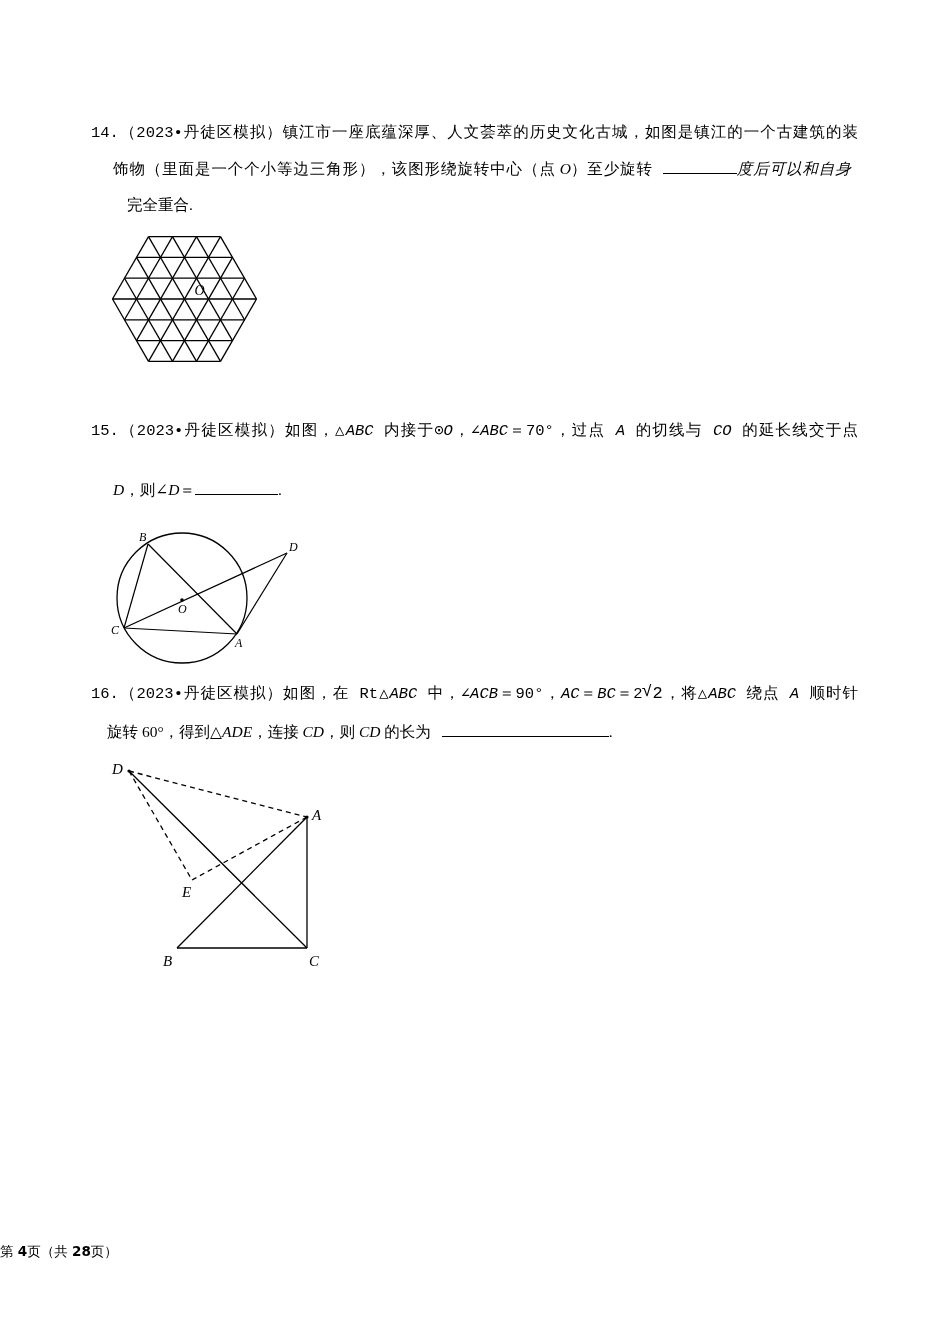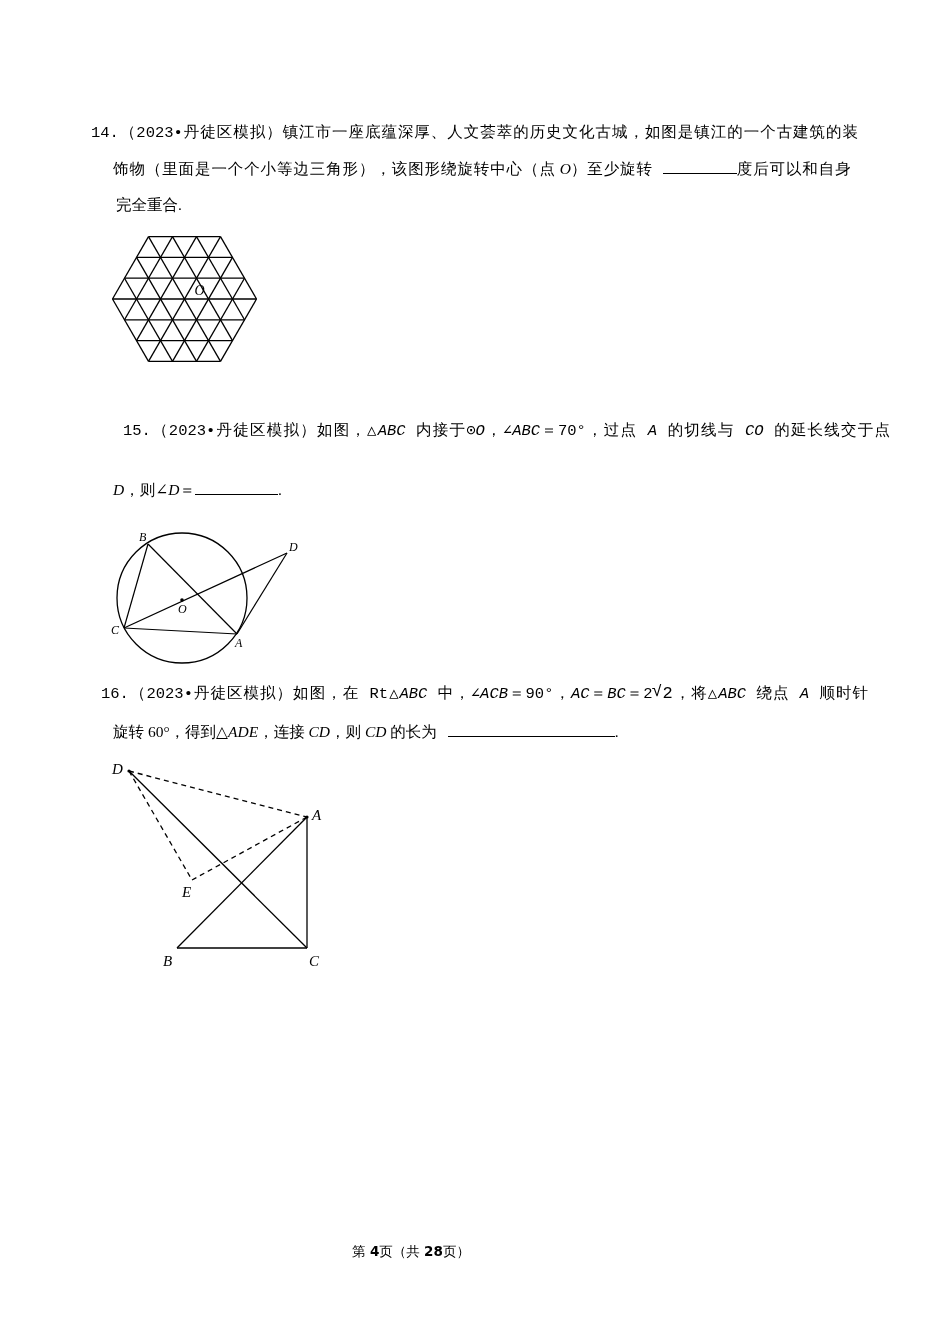"度后可以和自身" span { font-style: none -> italic }
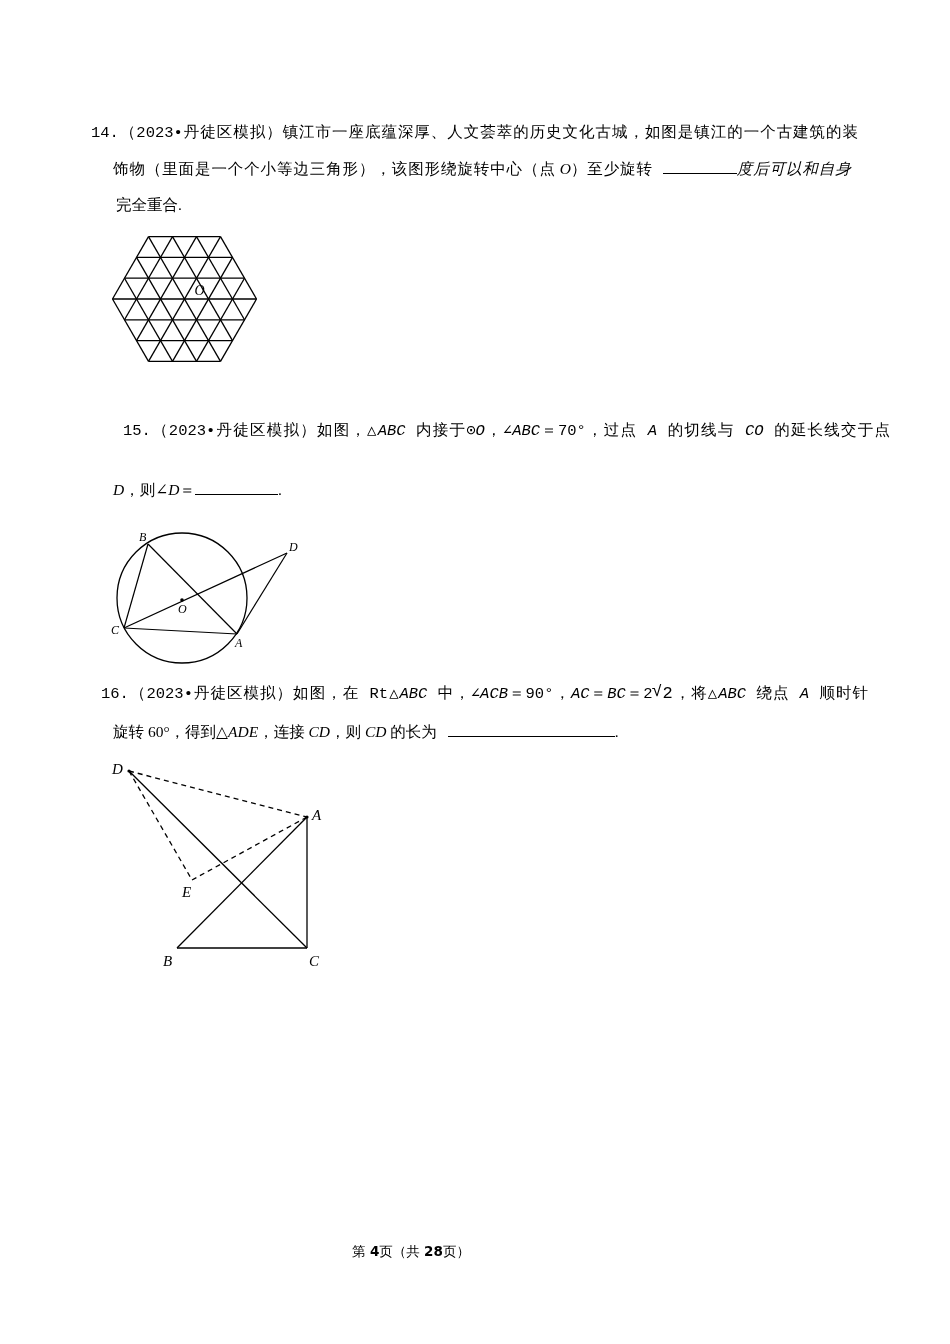"完全重合." div.line { left: 116px -> 127px }
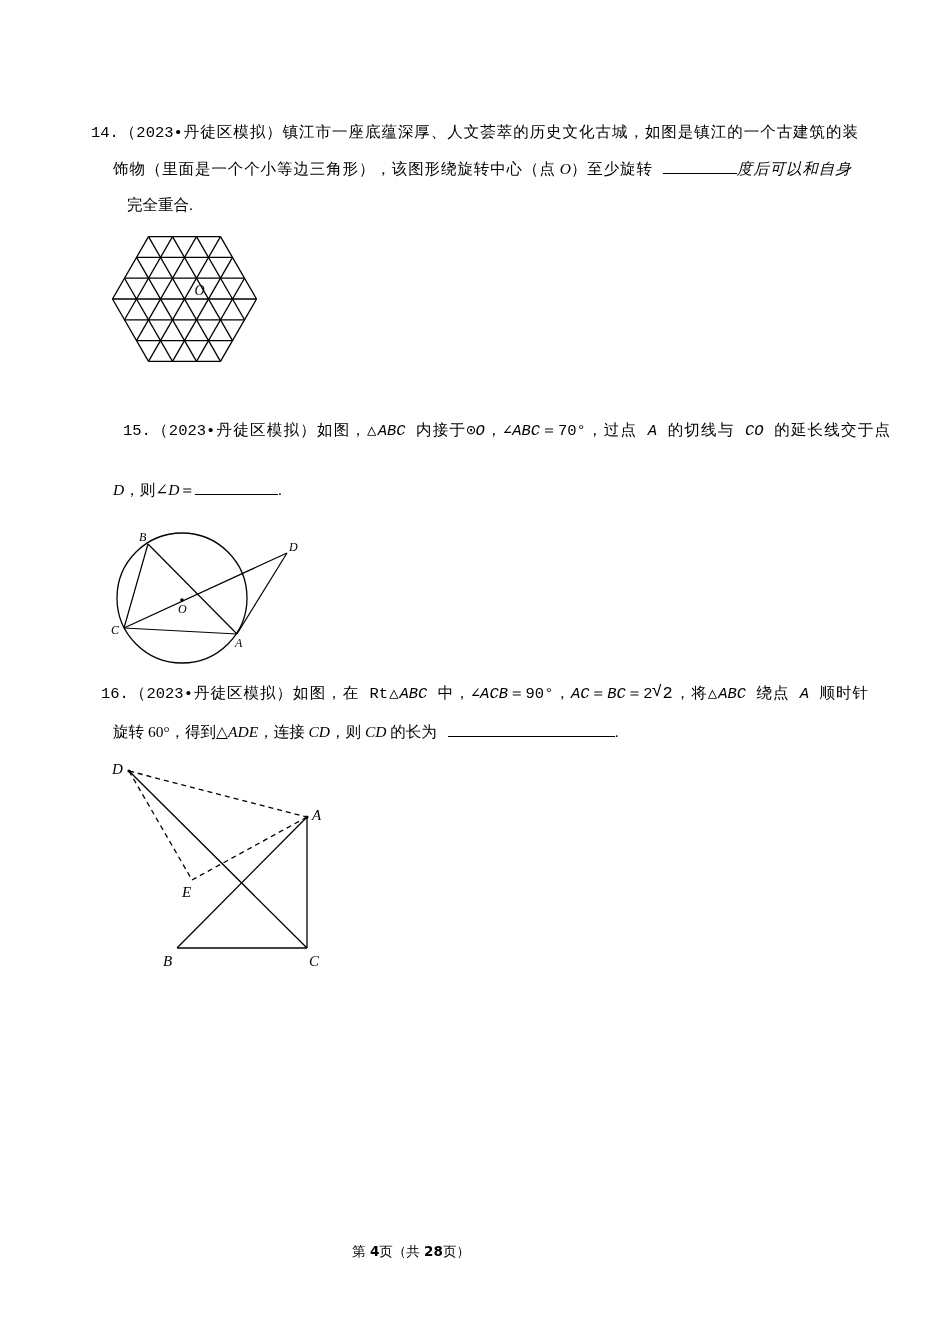"15.（2023•丹徒区模拟）如图，△ABC 内接于⊙O，∠ABC＝70°，过点" span.just { margin-left: 32px -> none }
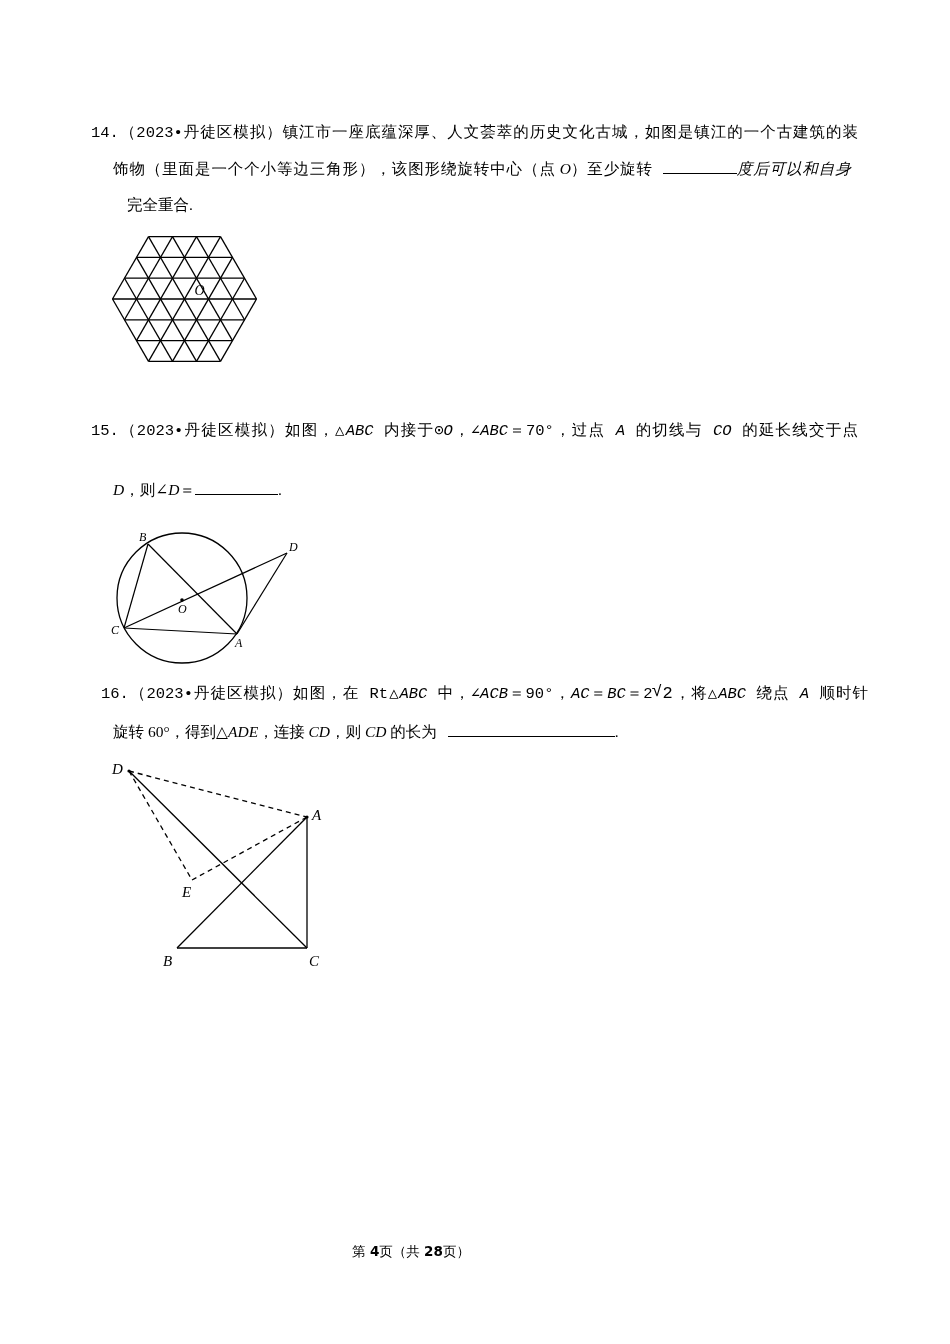"16.（2023•丹徒区模拟）如图，在 Rt△ABC" div.line { left: 101px -> 91px }
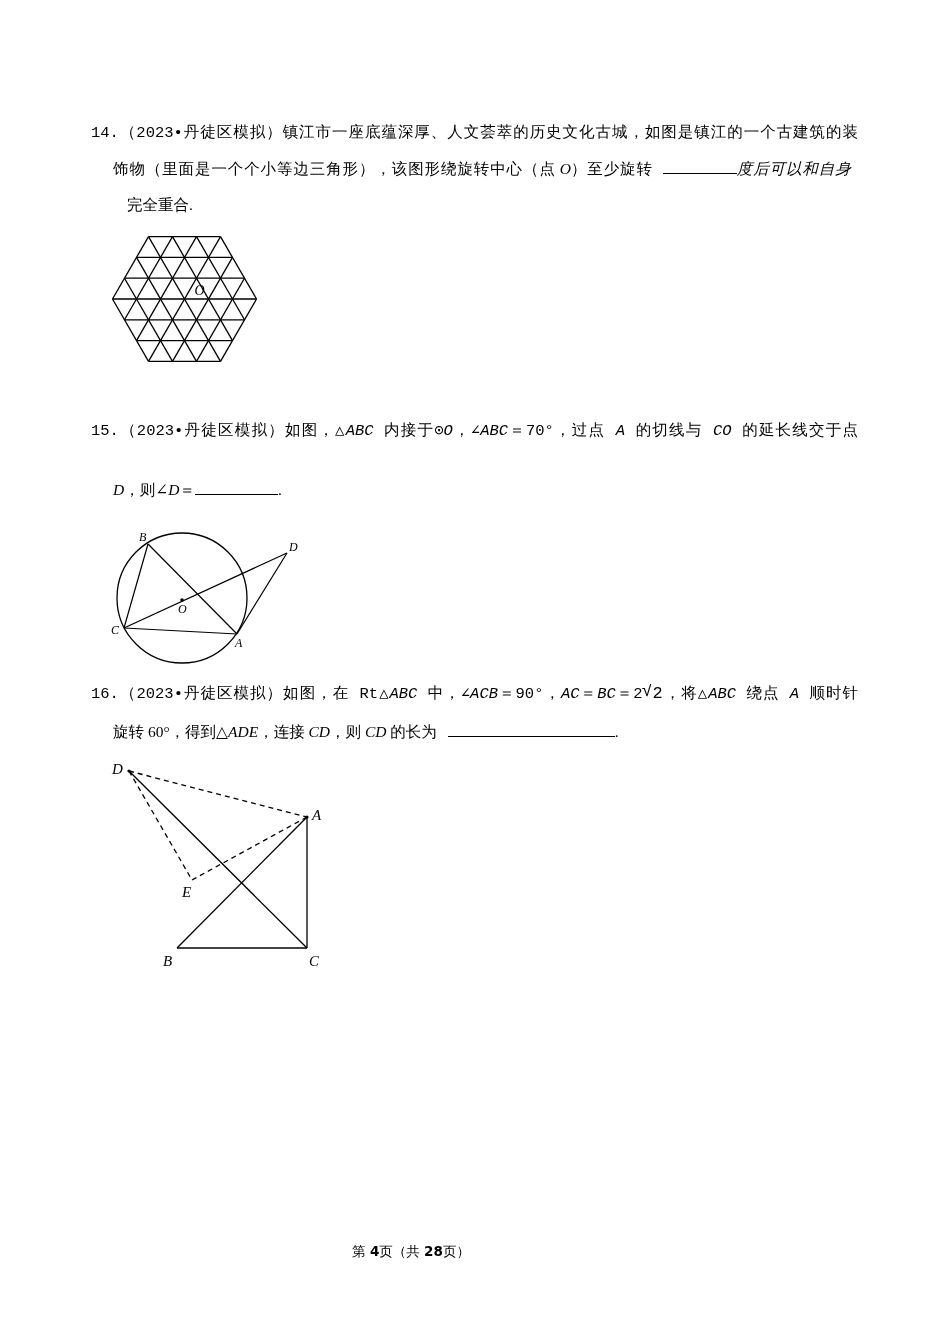"旋转 60°，得到△ADE，连接 CD，则 CD 的长为" div.line { left: 113px -> 107px }
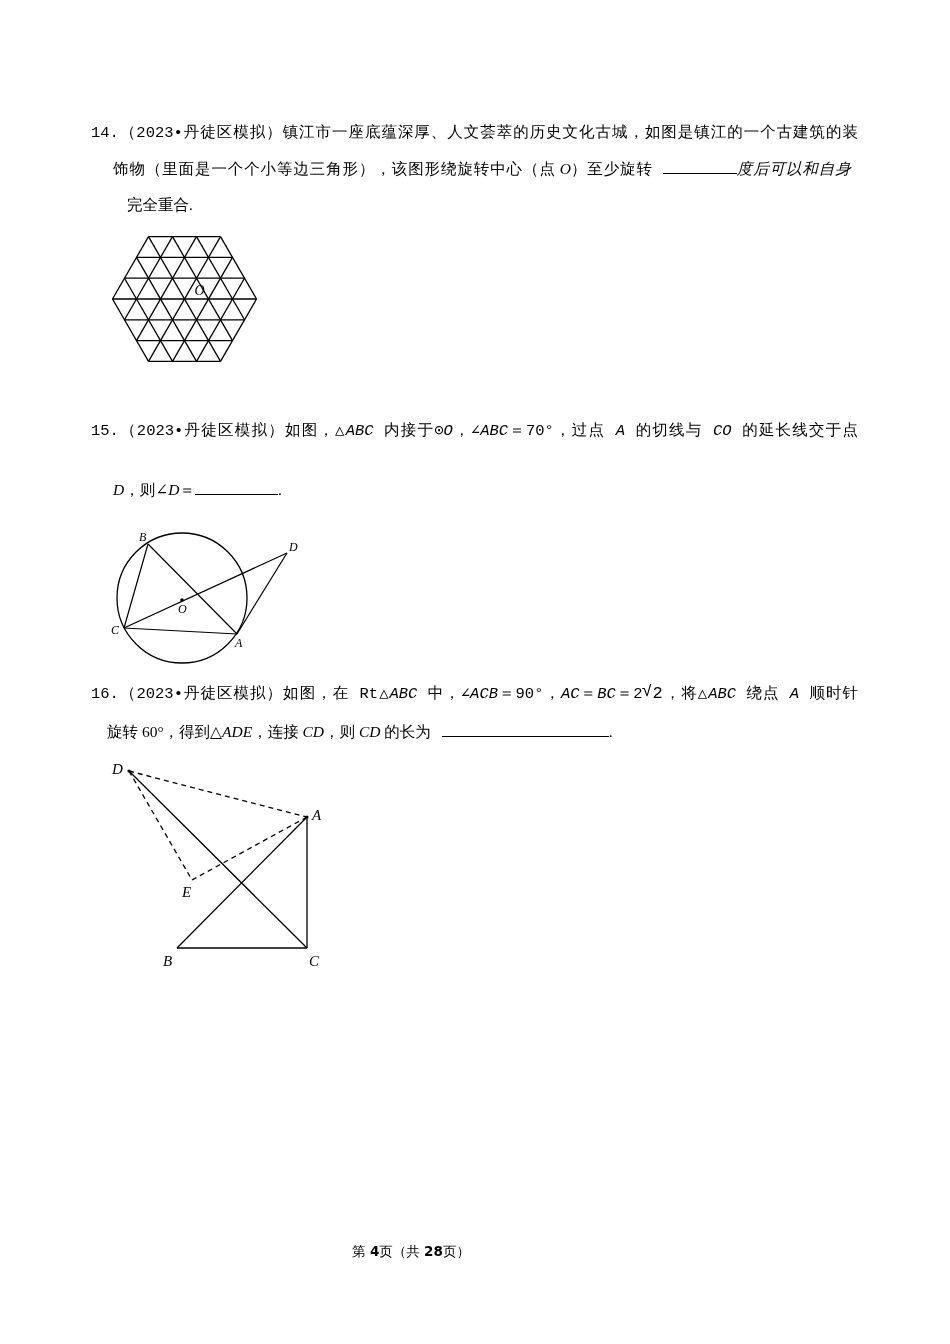"第 4页（共 28页）" .footer { text-align: center -> none }
